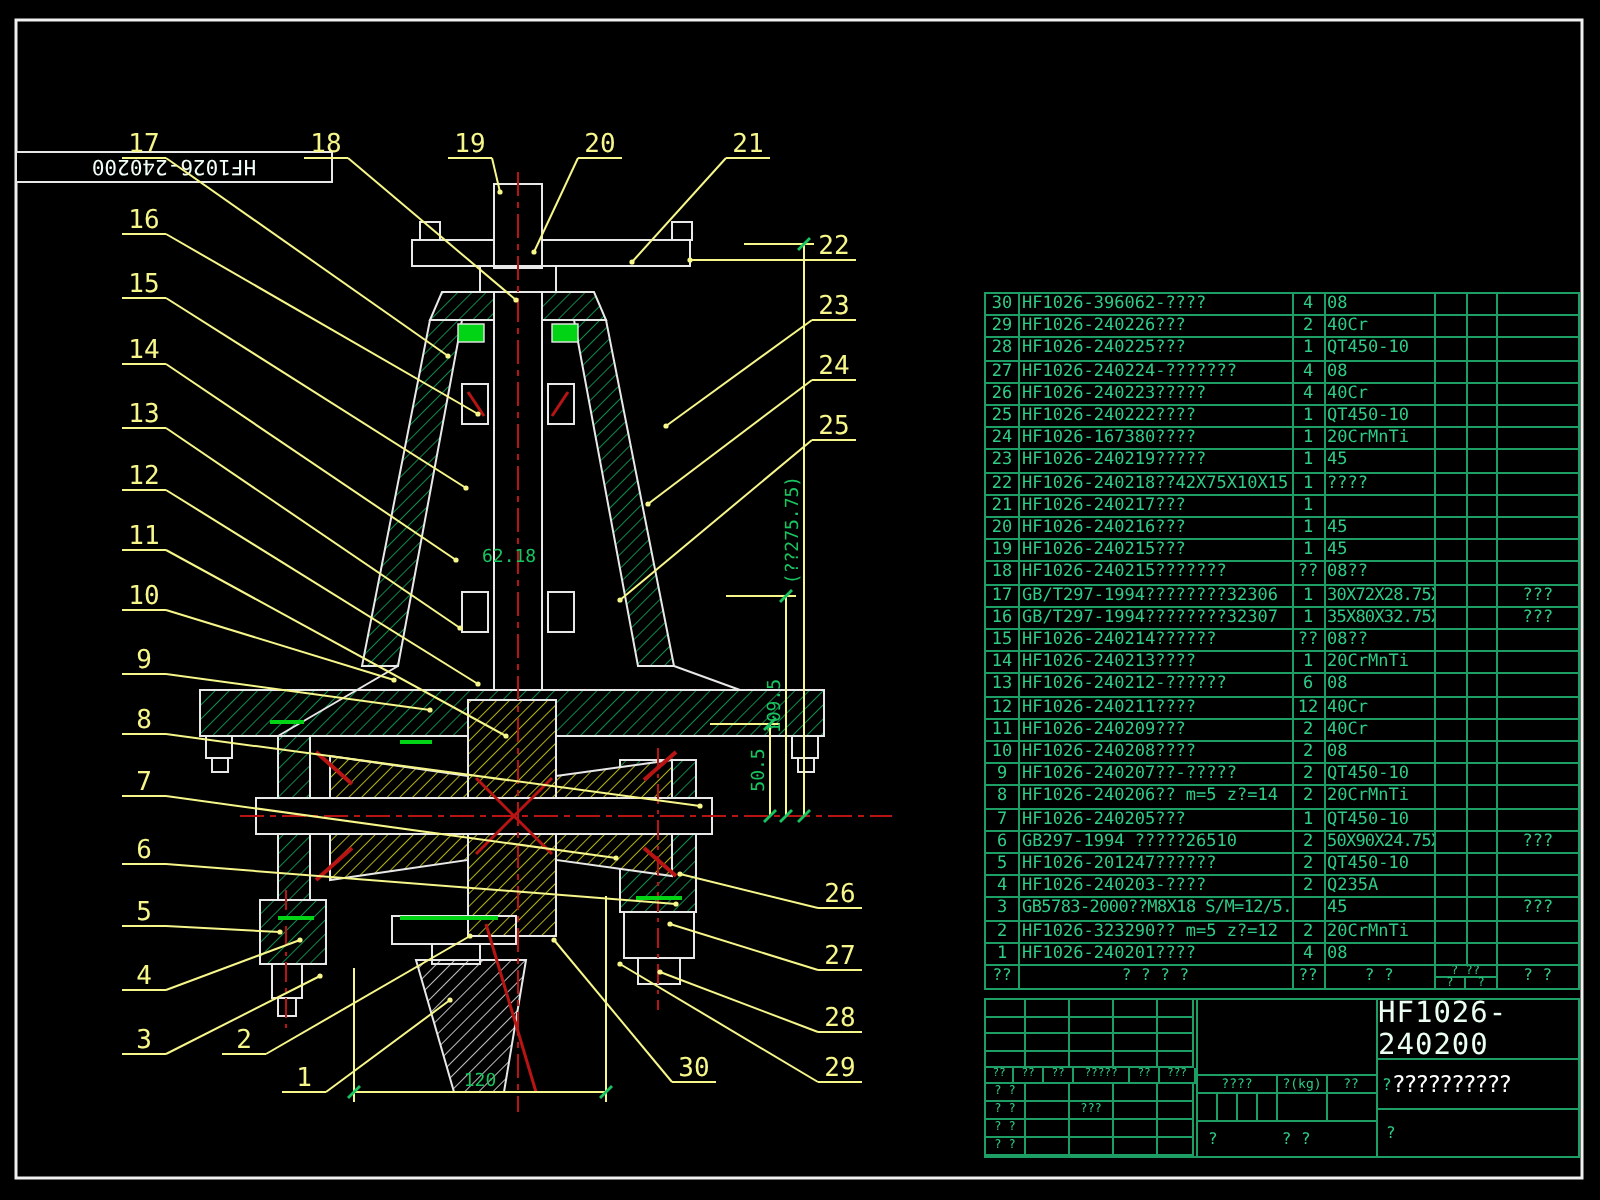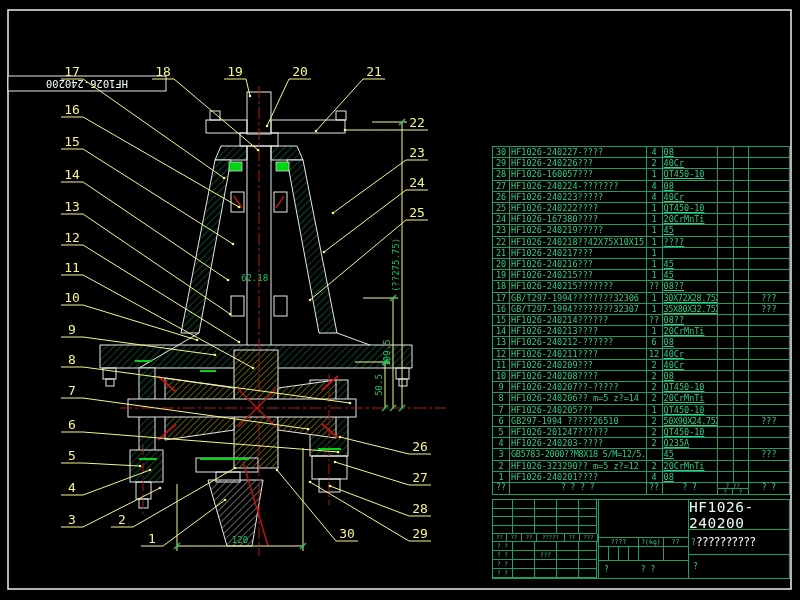"HF1026-240227-????" td.c-code { text: HF1026-240227- -> HF1026-396062- }
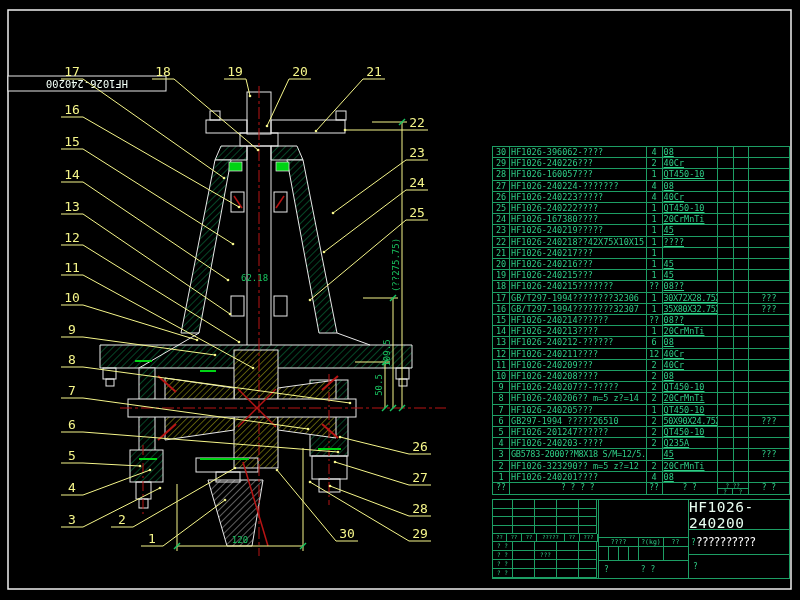"08" td.c-mat { text-decoration: underline -> none }
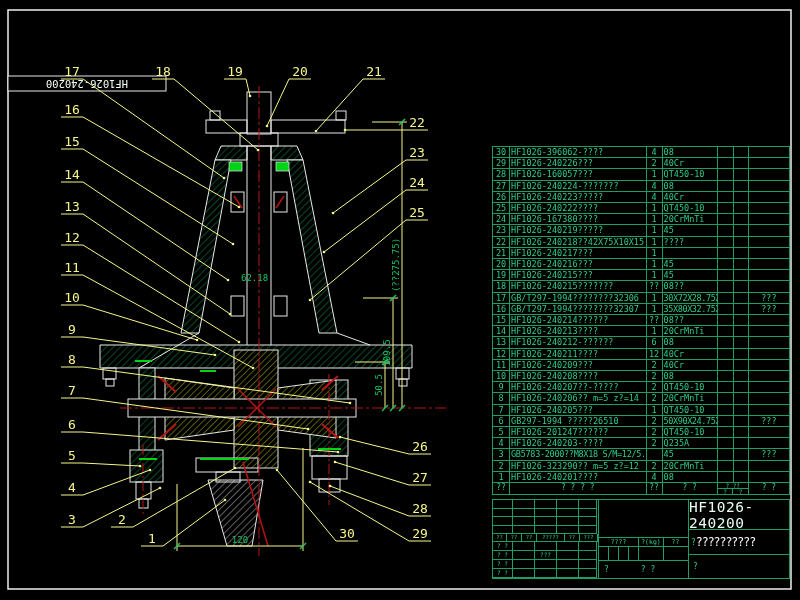"HF1026-160057???" td.c-code { text: HF1026-160057 -> HF1026-240225 }
